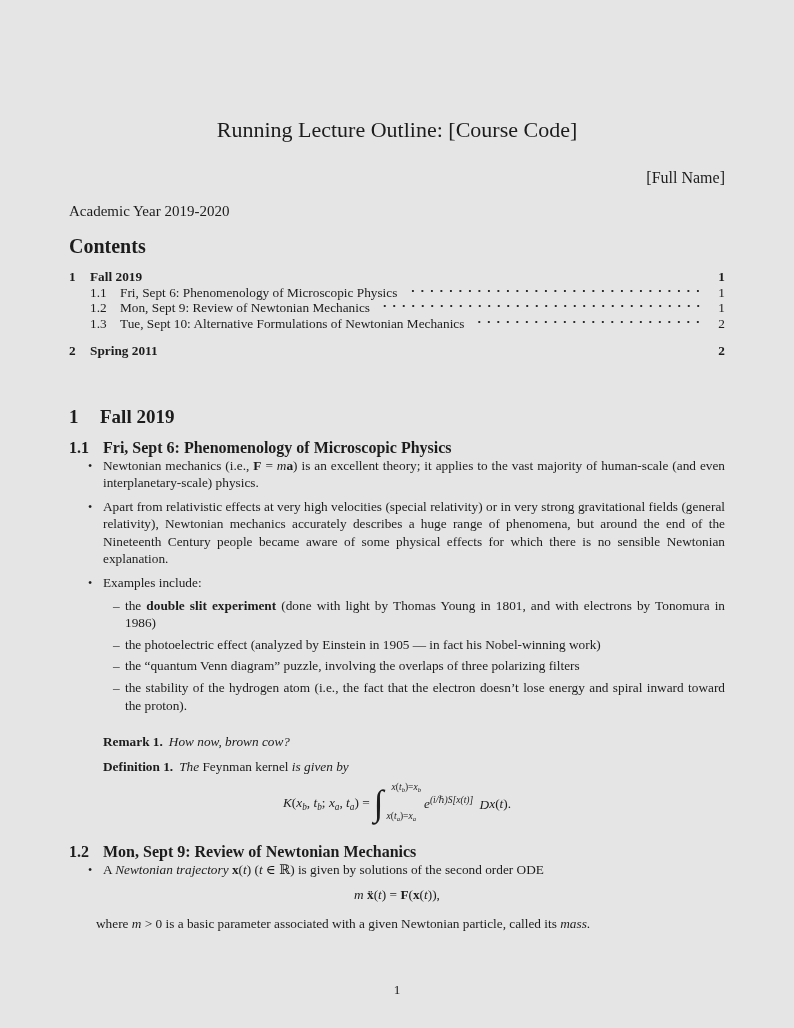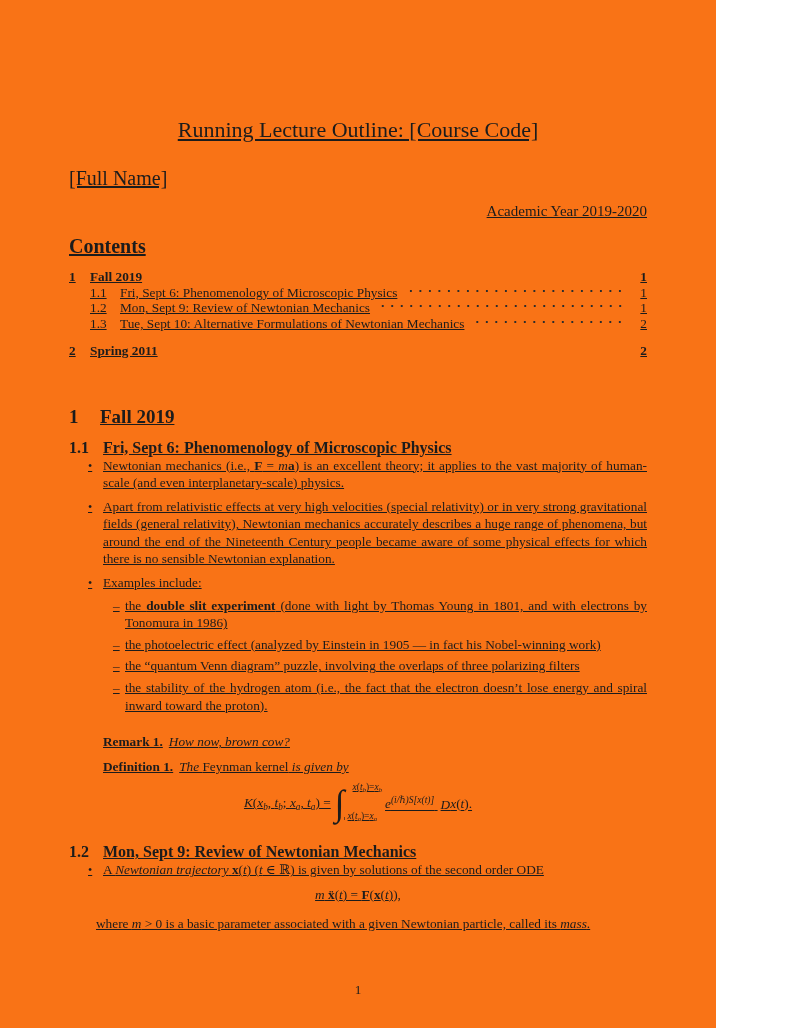"Running Lecture Outline: [Course Code]" .page { background: #f97316 -> #e5e5e5; text-decoration: underline -> none; width: 716px -> 794px }
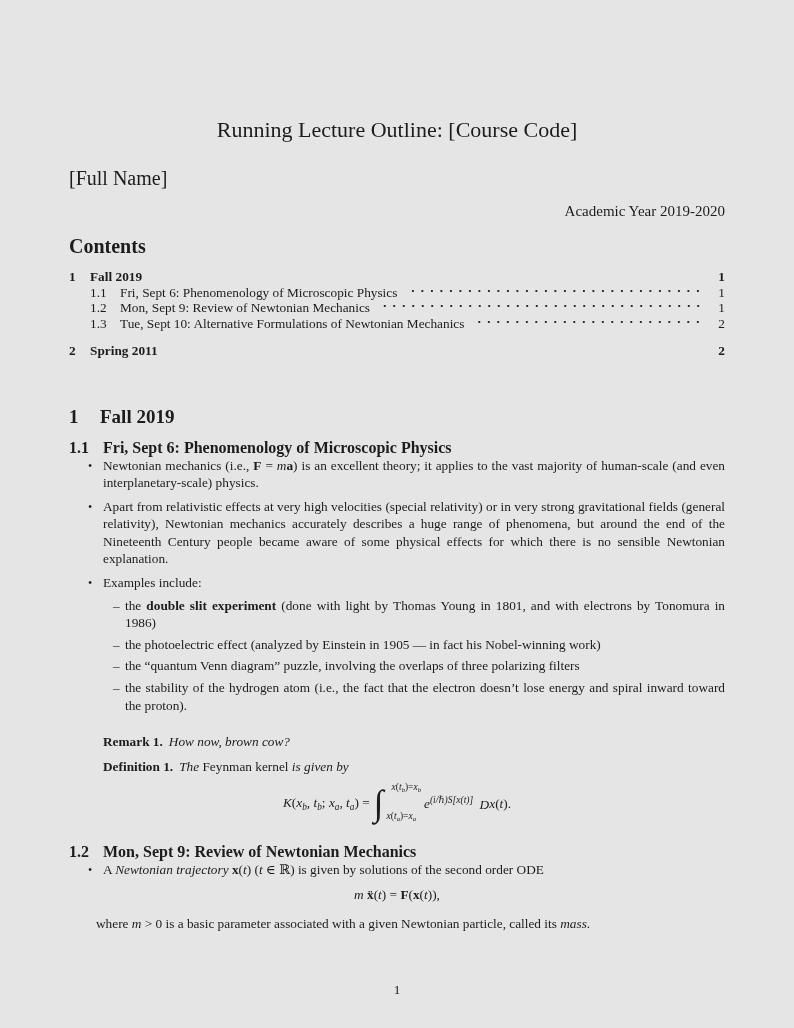"[Full Name]" .doc-author { font-size: 20px -> 16px; text-align: left -> right }
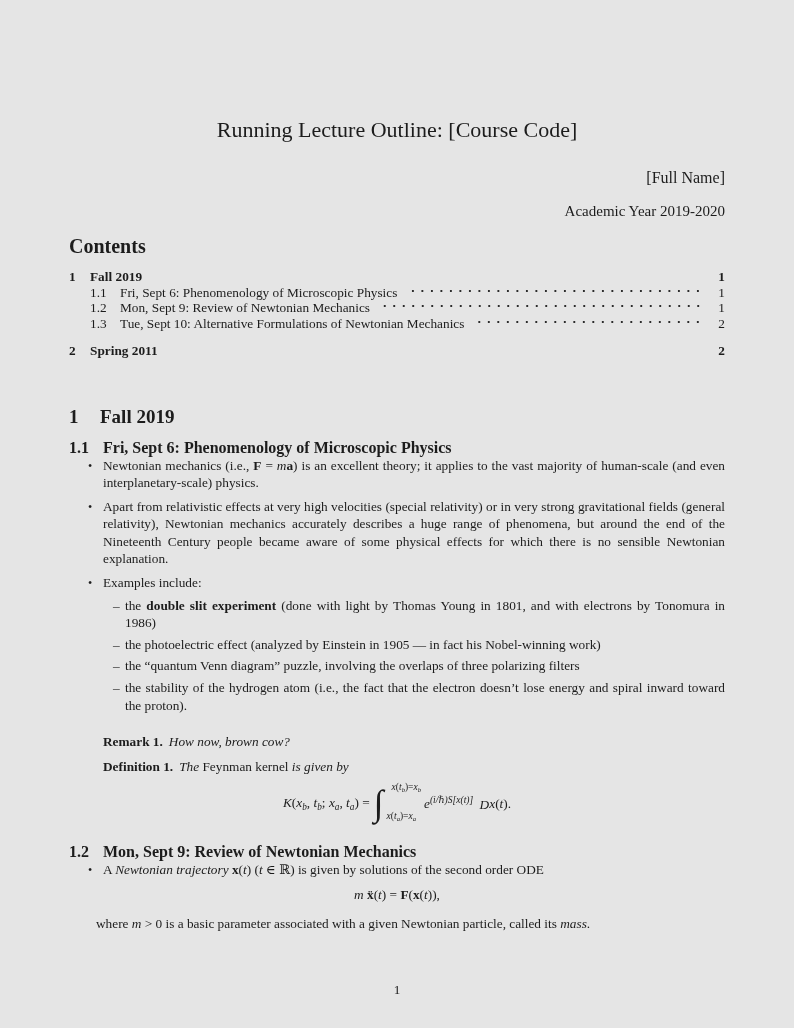"Academic Year 2019-2020" .doc-date { text-align: right -> left }
